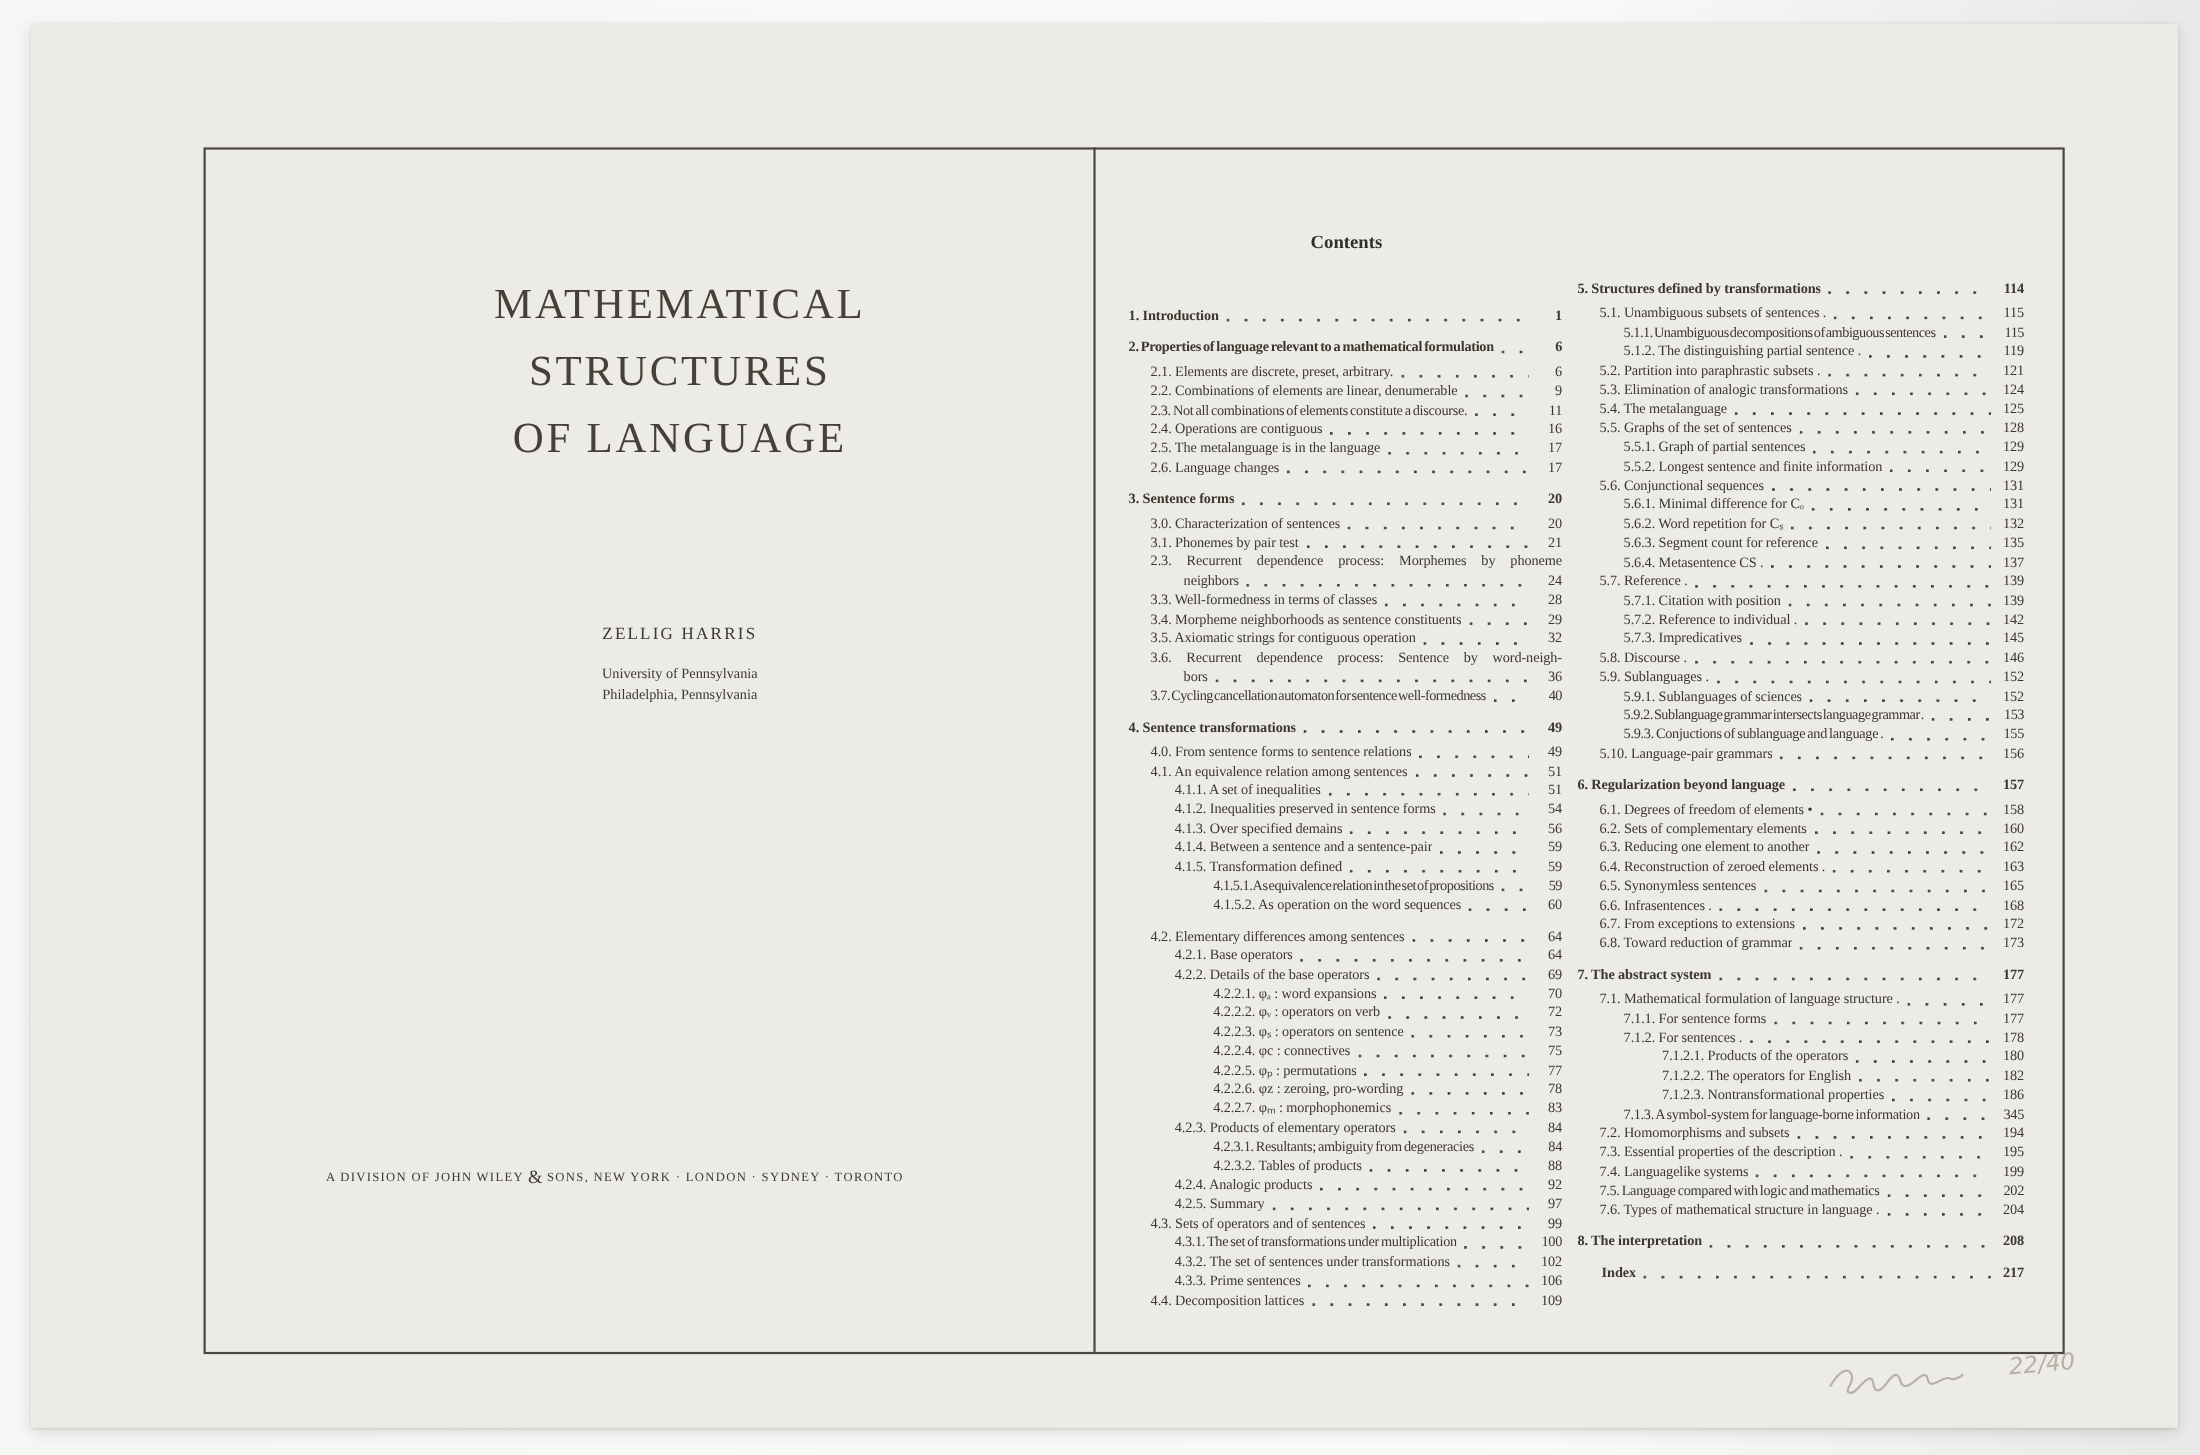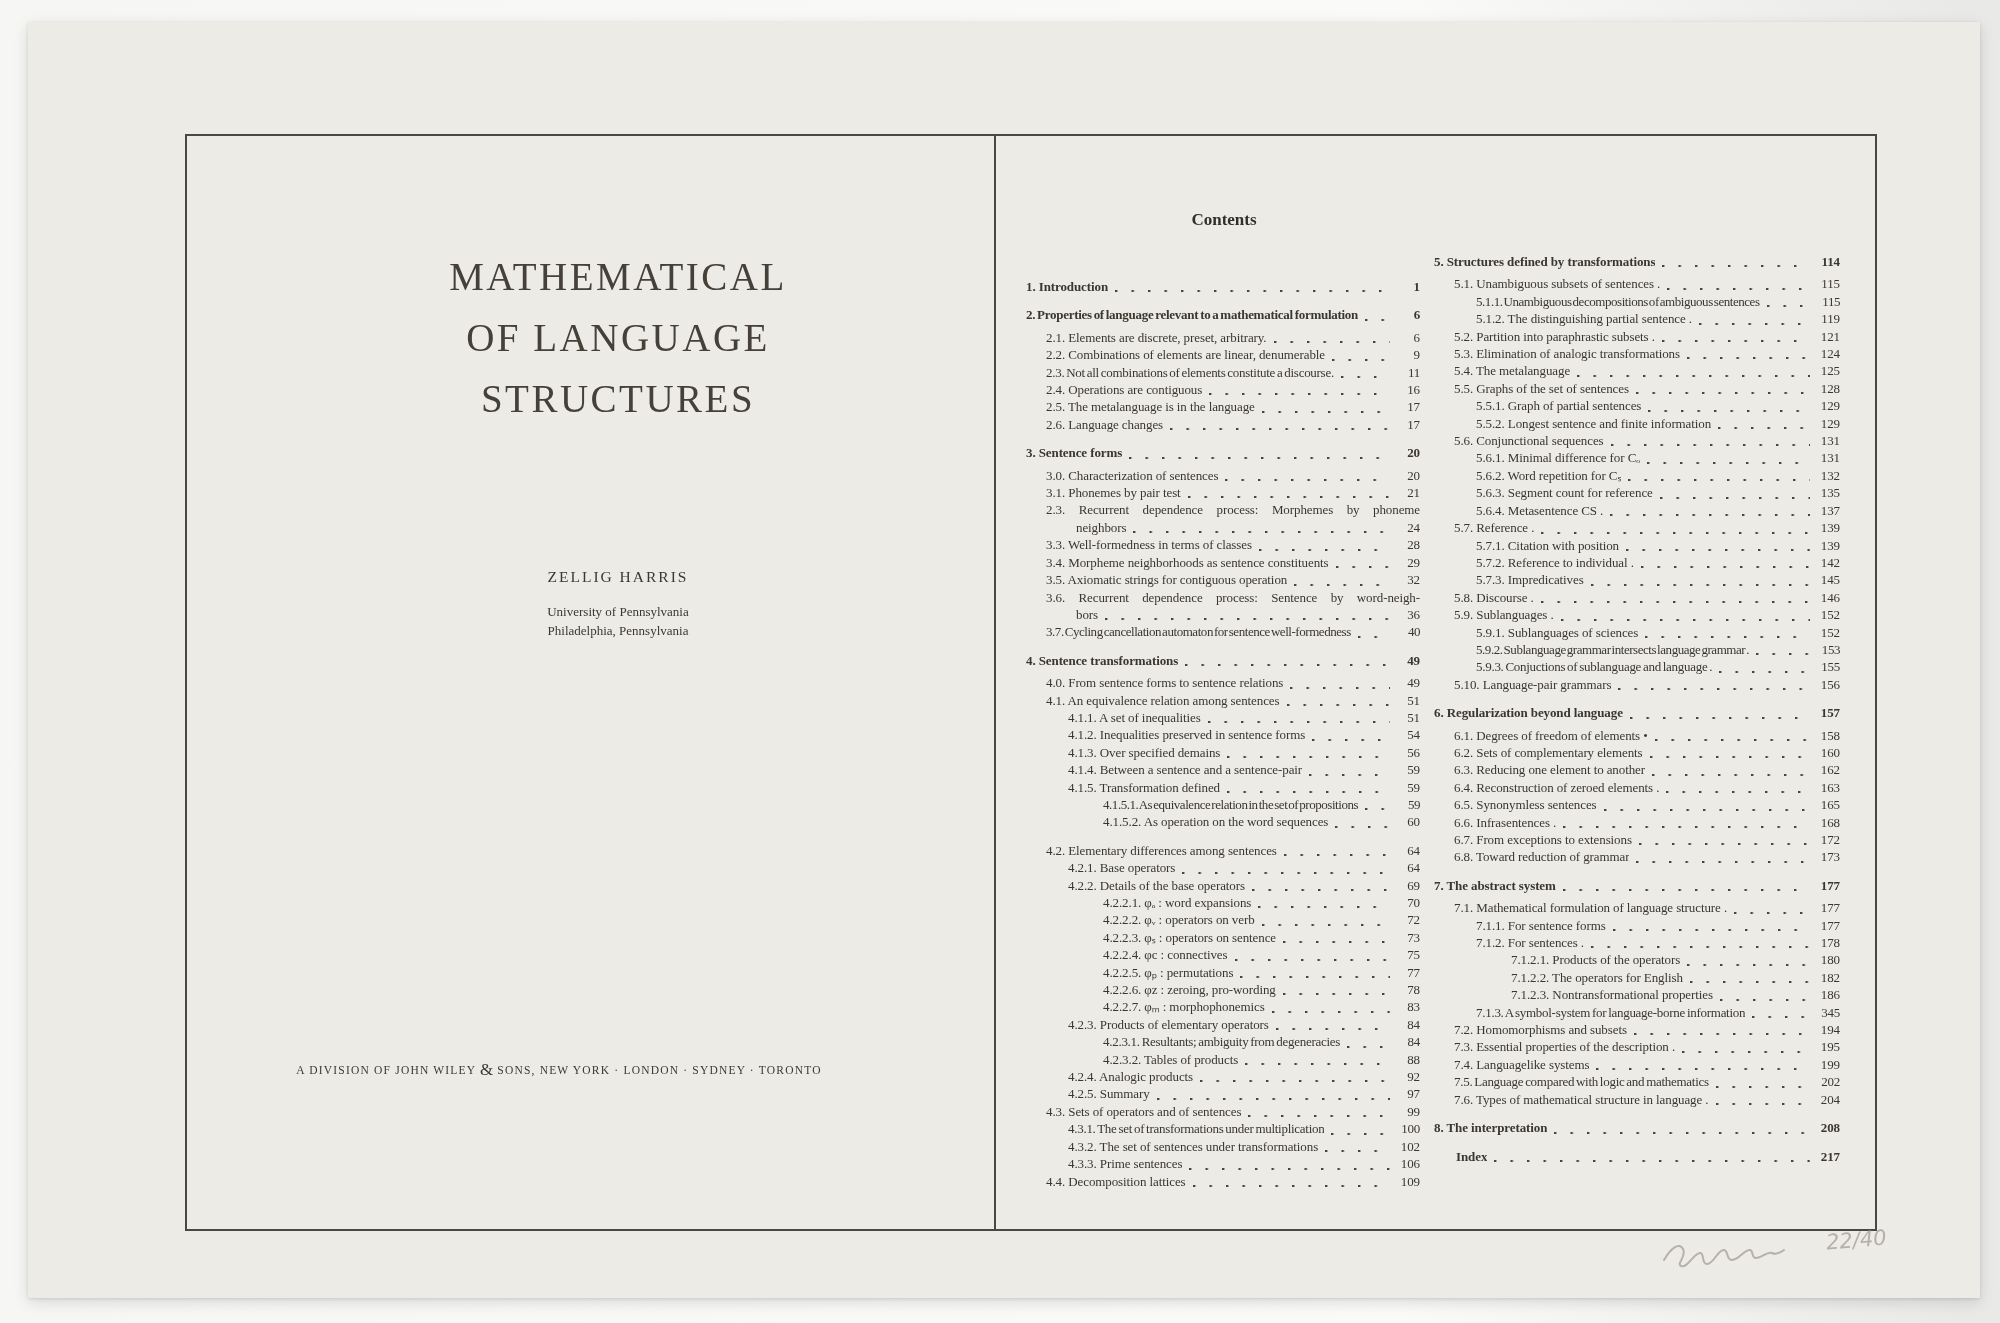"OF LANGUAGE" div { order: before "STRUCTURES" -> after "STRUCTURES" }
